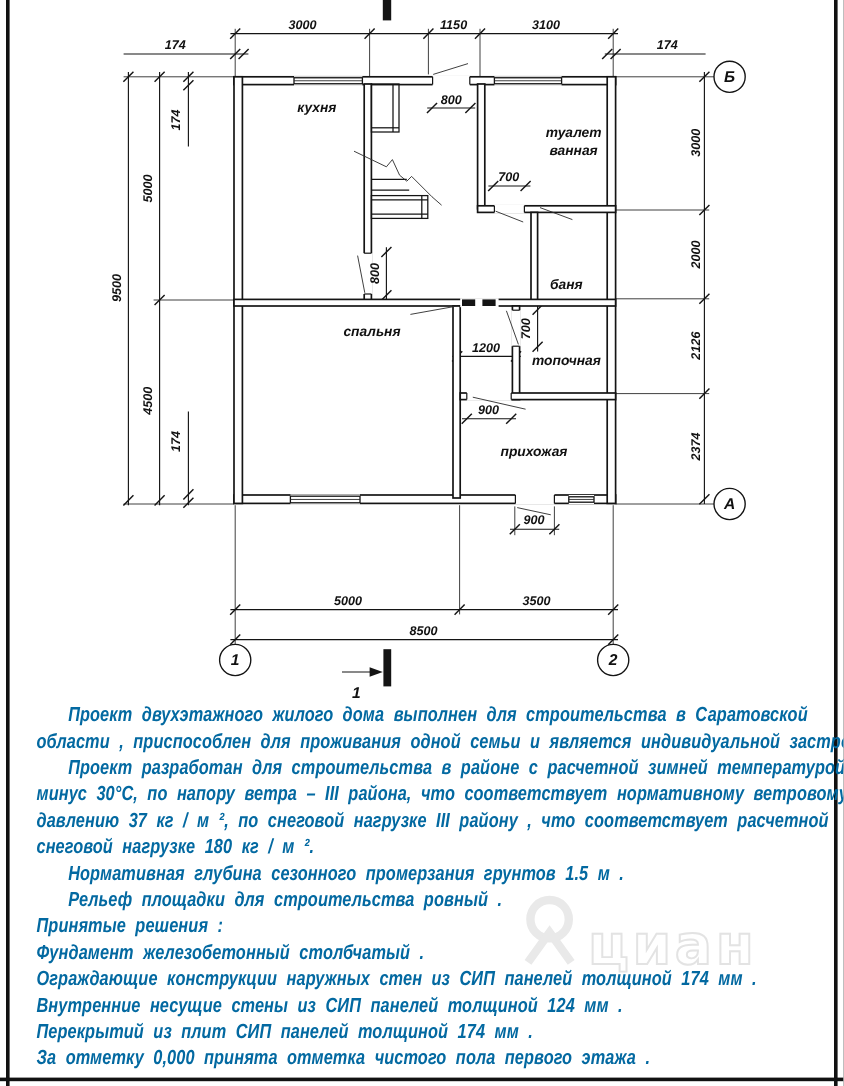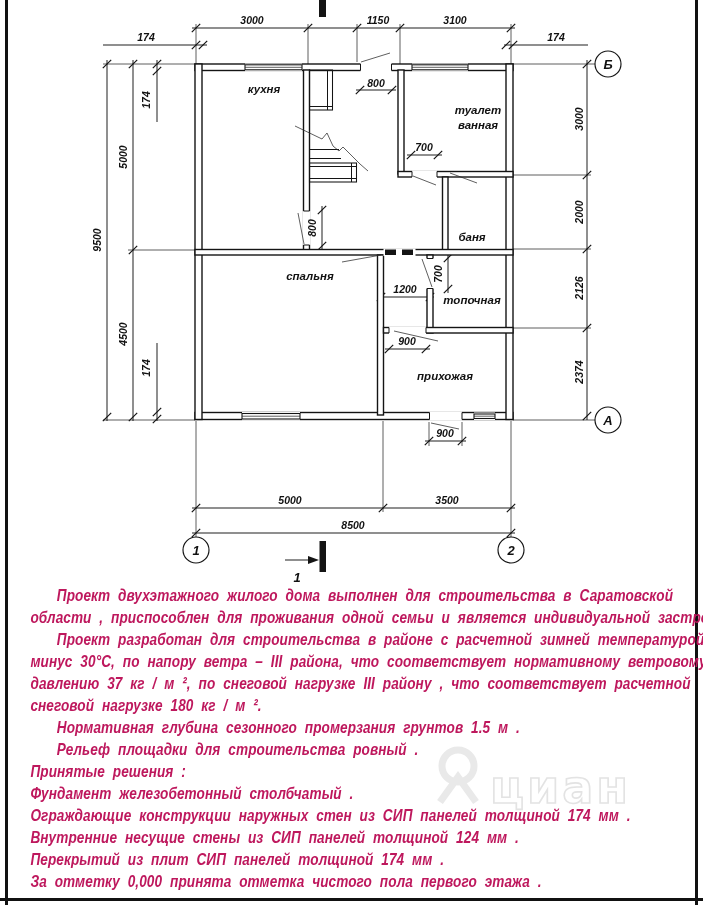"Проект двухэтажного жилого дома выполнен" .notes { color: #be185d -> #0369a1 }
